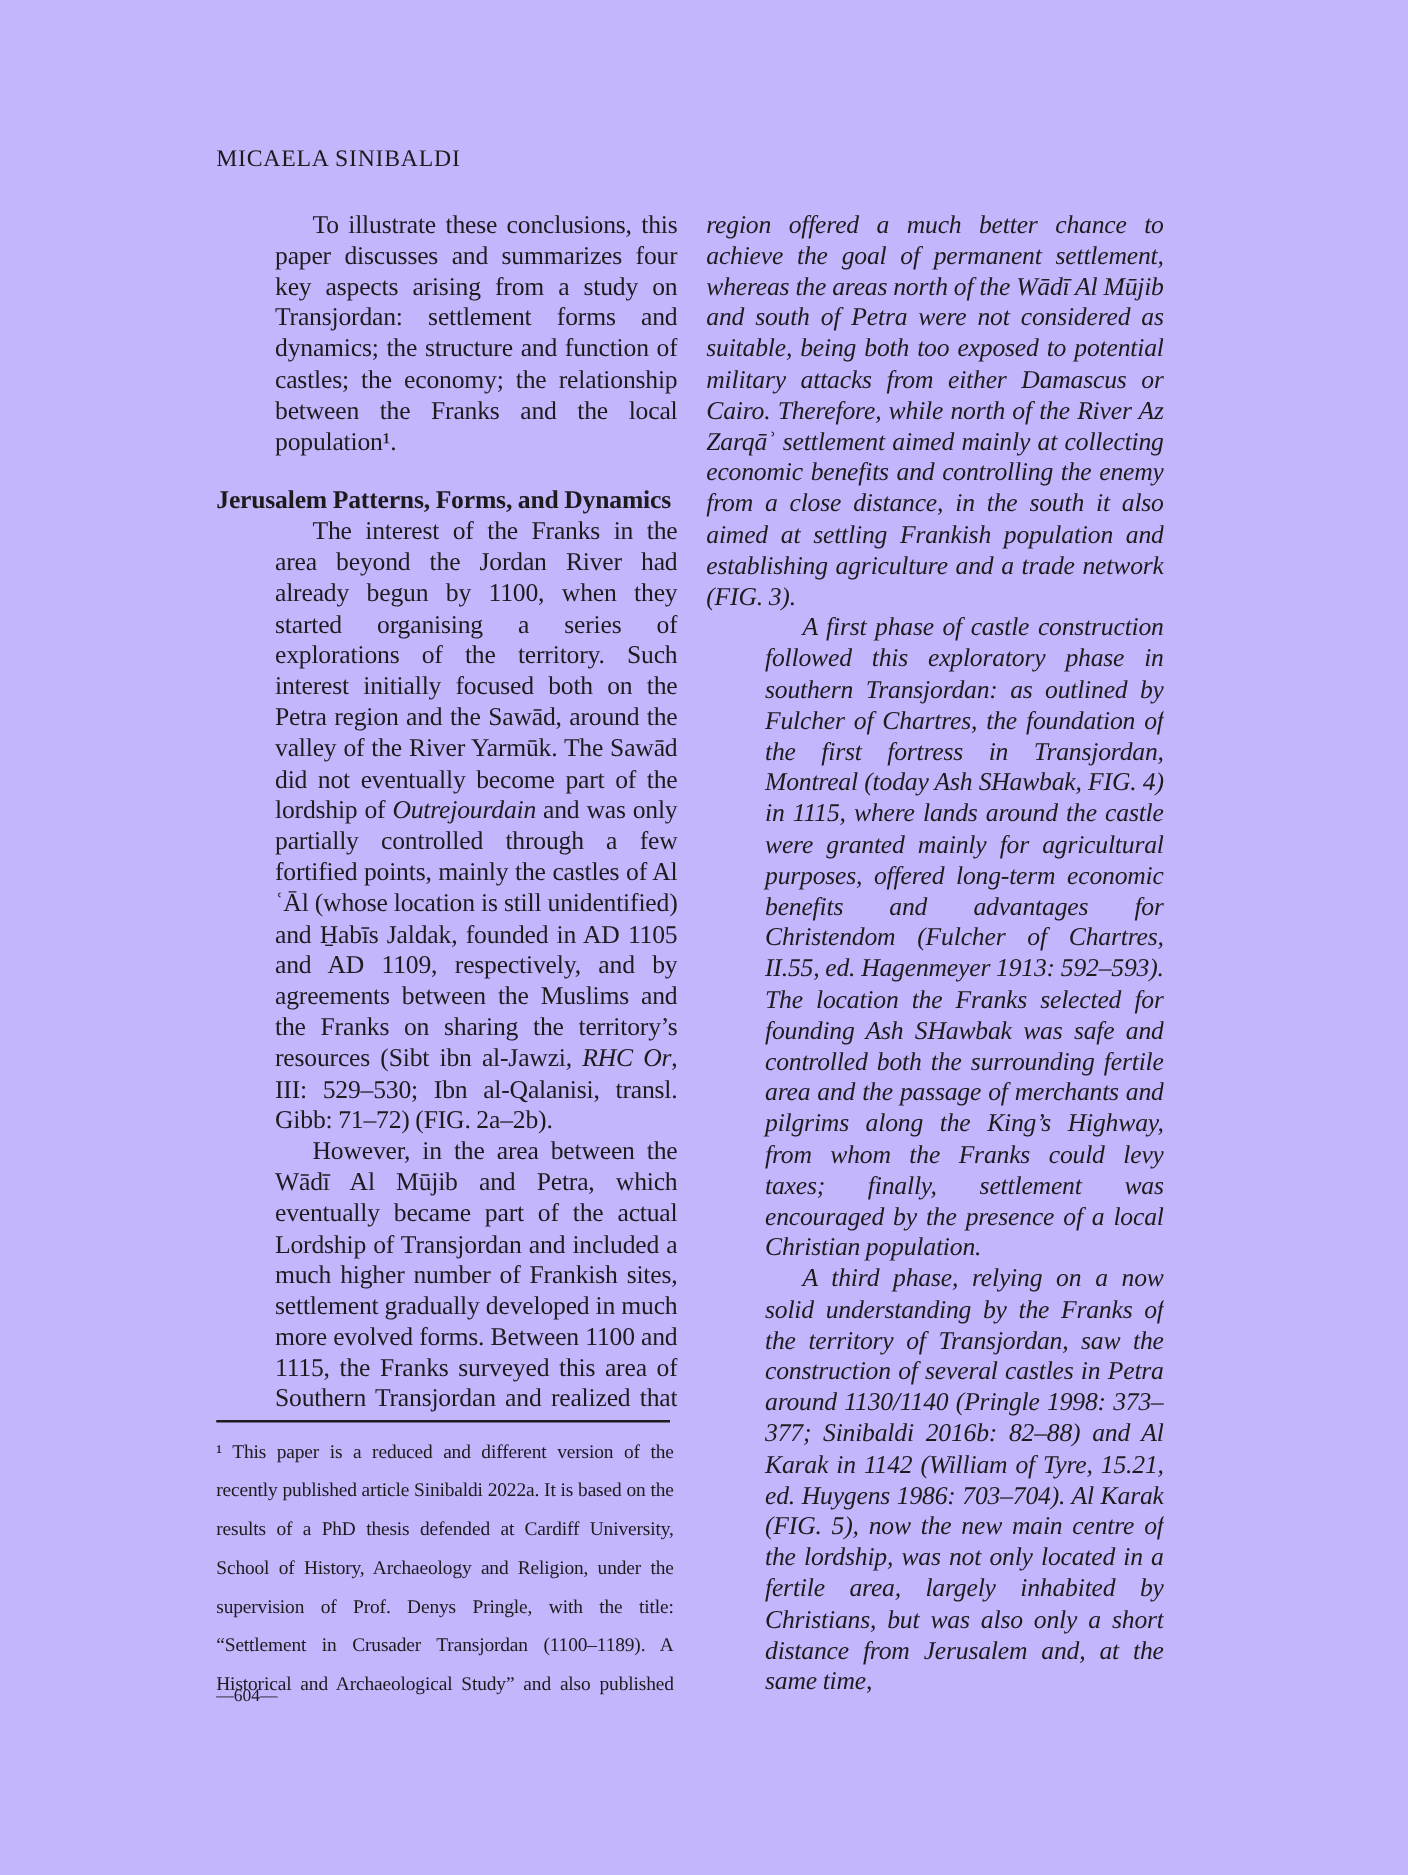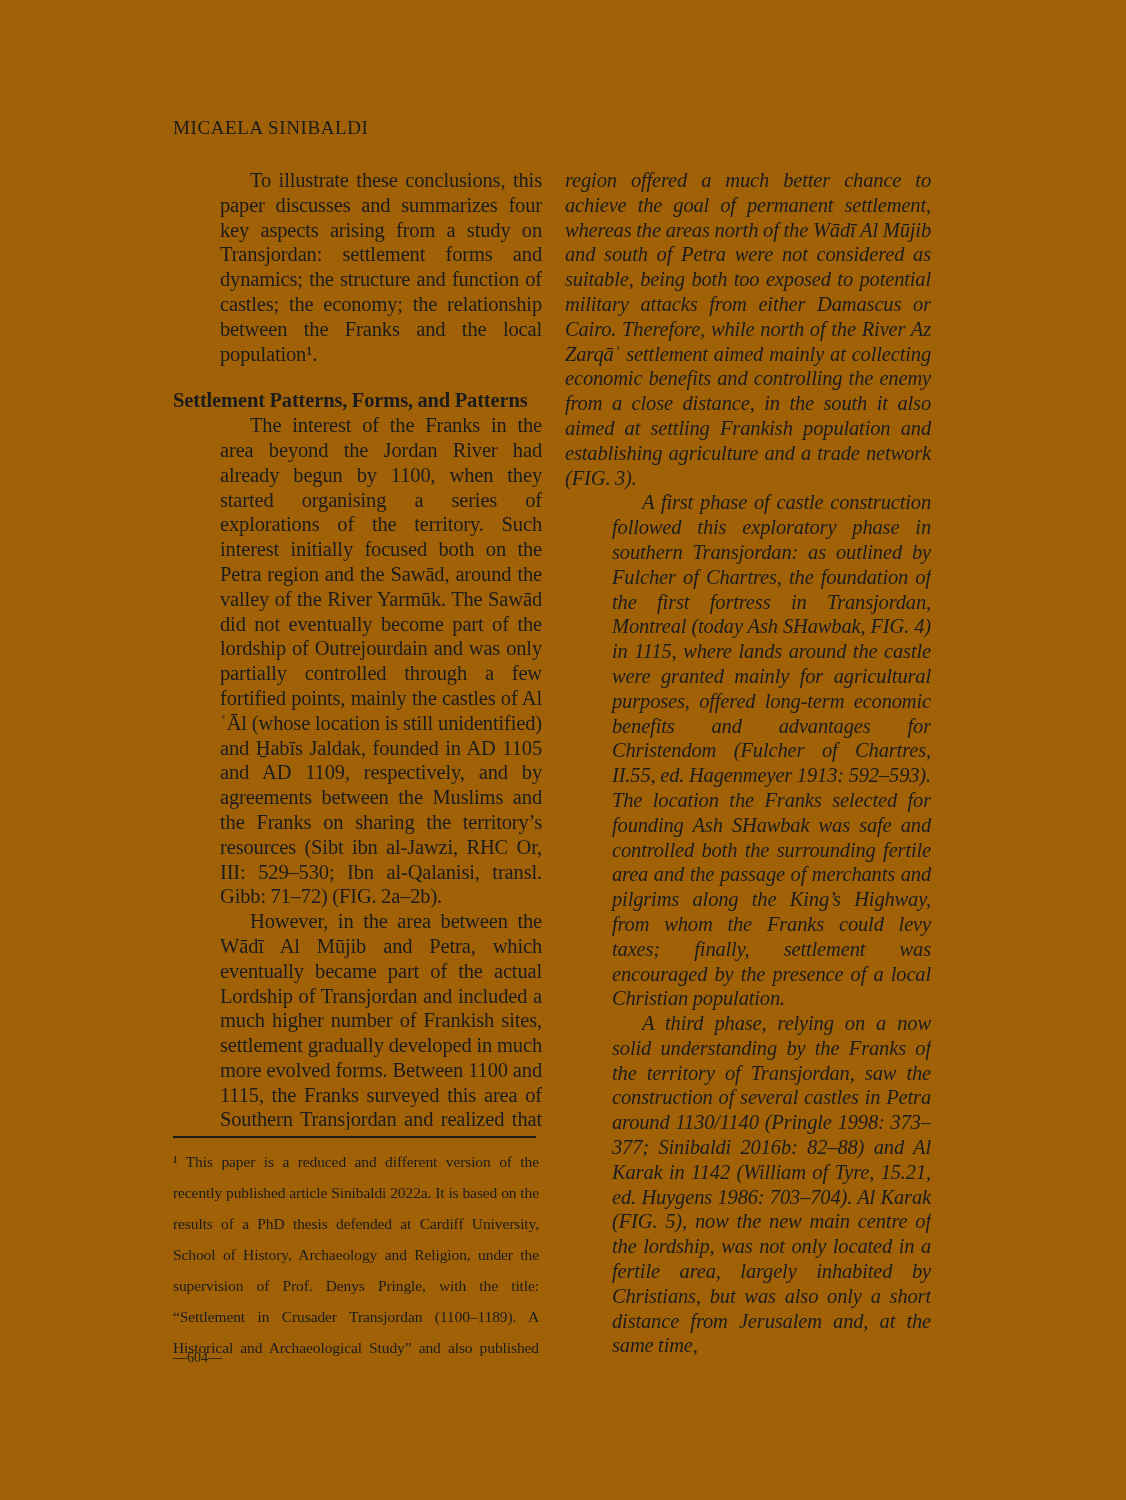"MICAELA SINIBALDI" .page { background: #a16207 -> #c4b5fd }
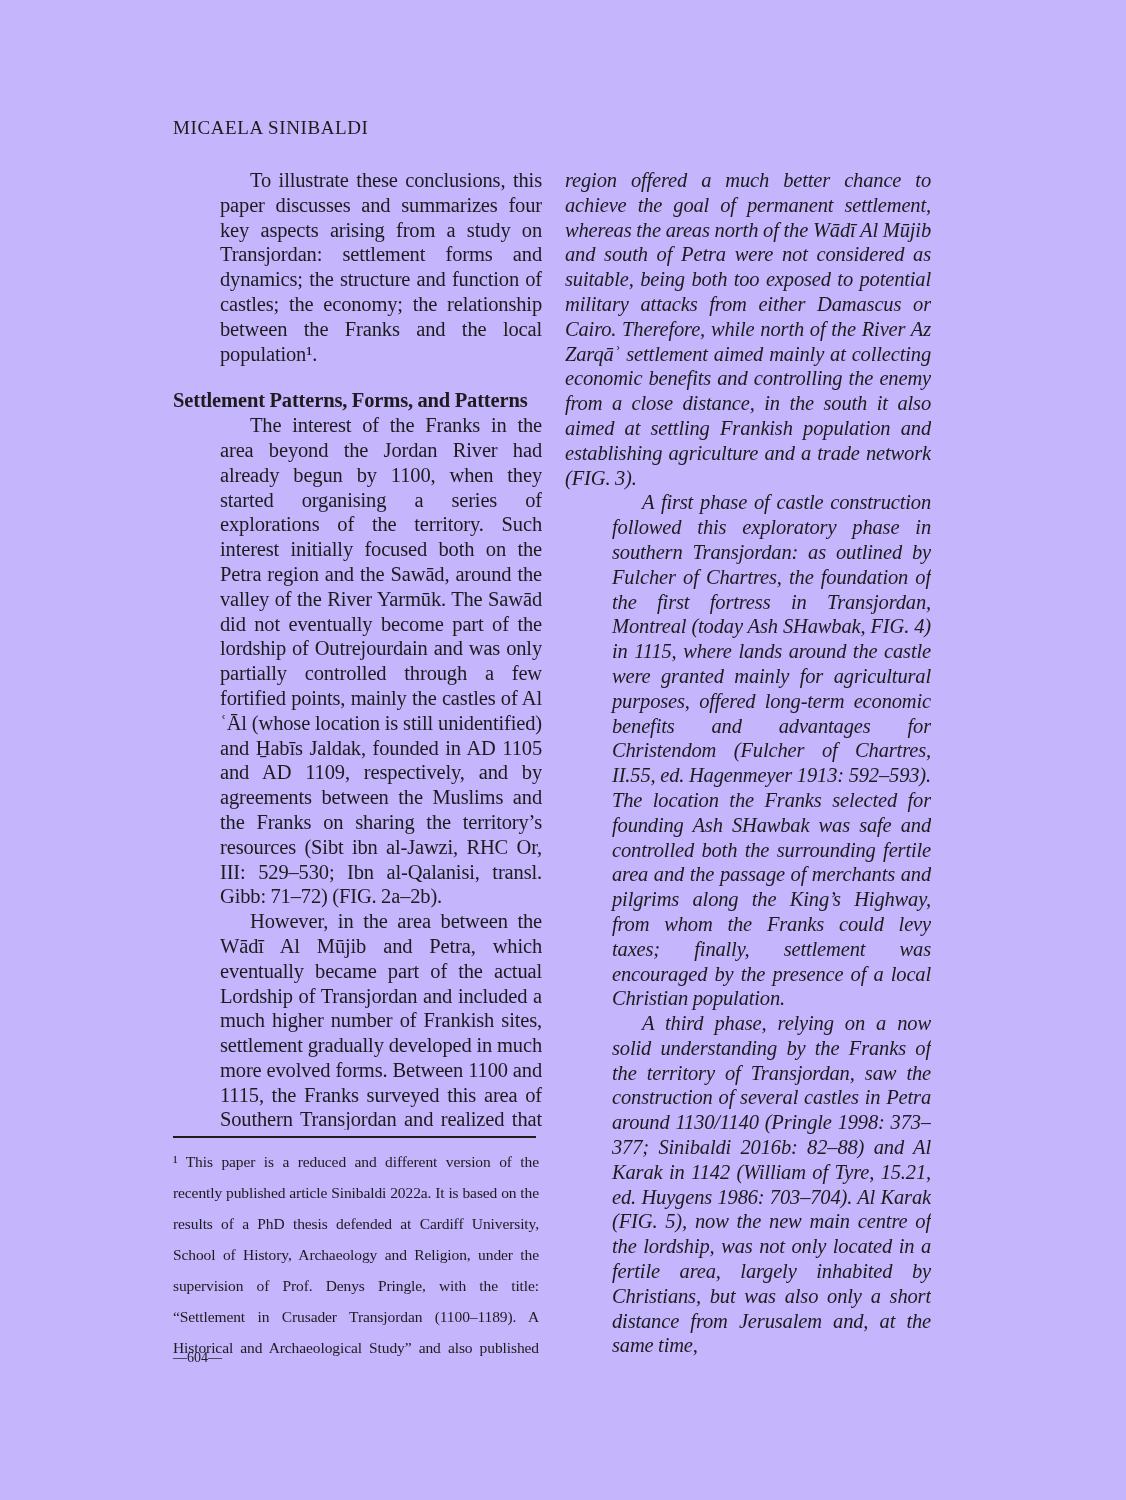"Settlement Patterns, Forms, and Patterns" span { text: Settlement Patterns, Forms, and Patterns -> Jerusalem Patterns, Forms, and Dynamics }
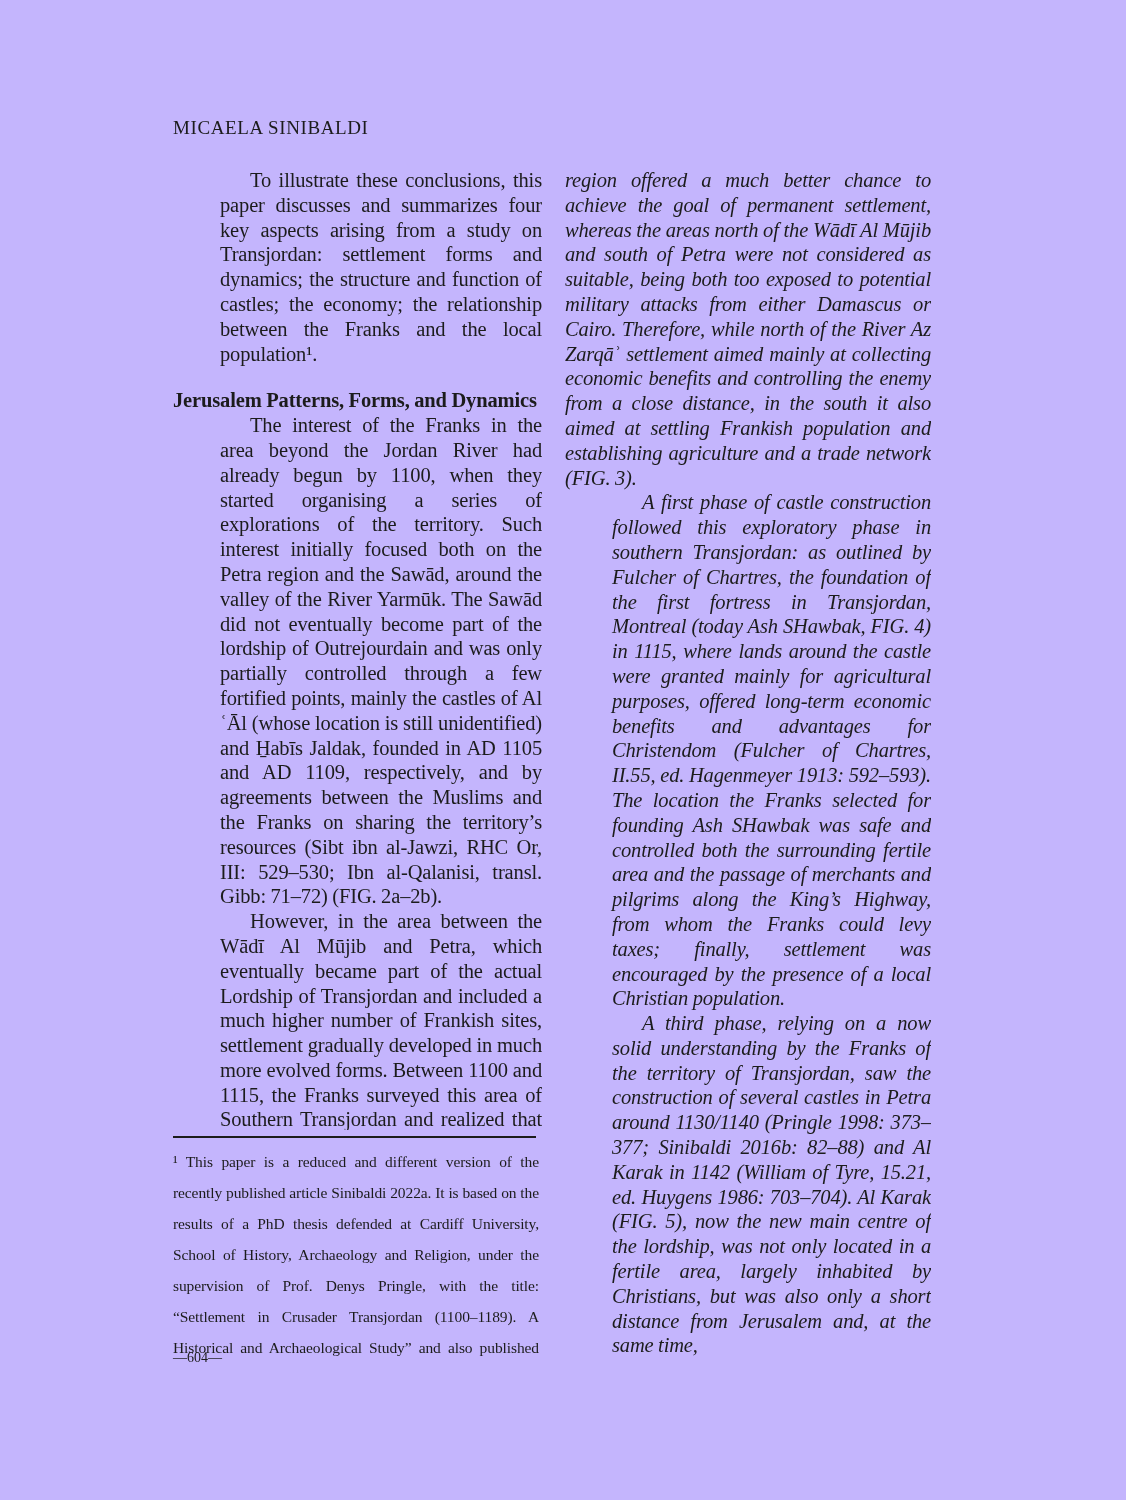"Outrejourdain" .it { font-style: none -> italic }
